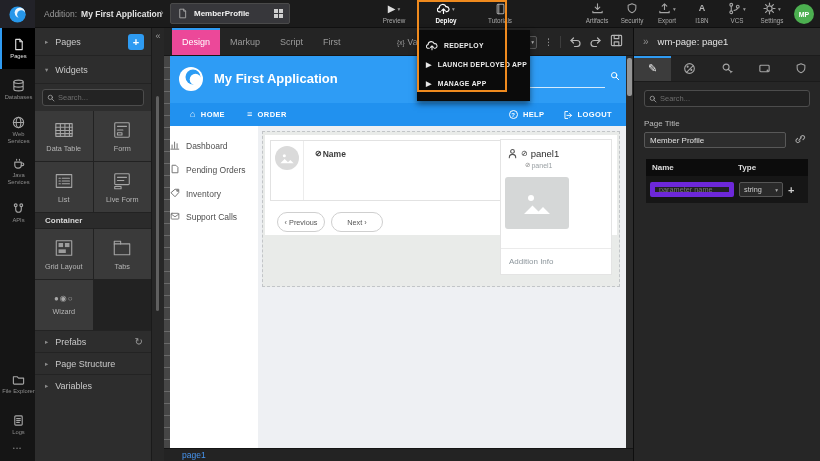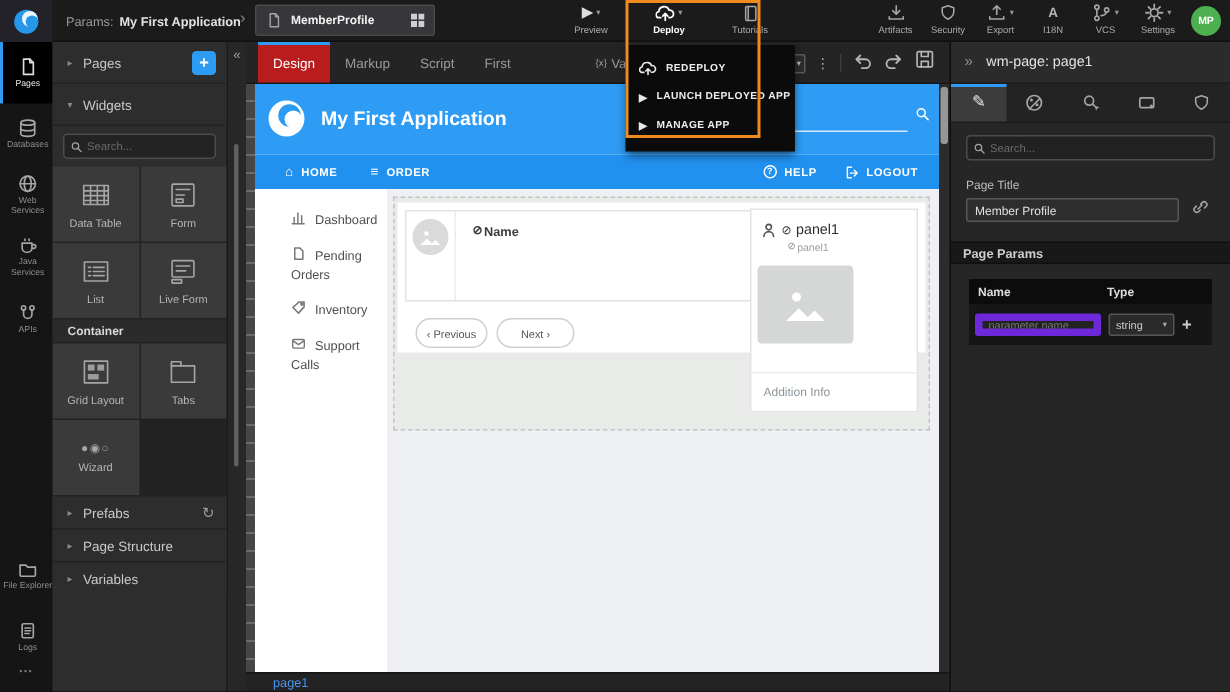"Params:" span.dim { text: Params -> Addition }
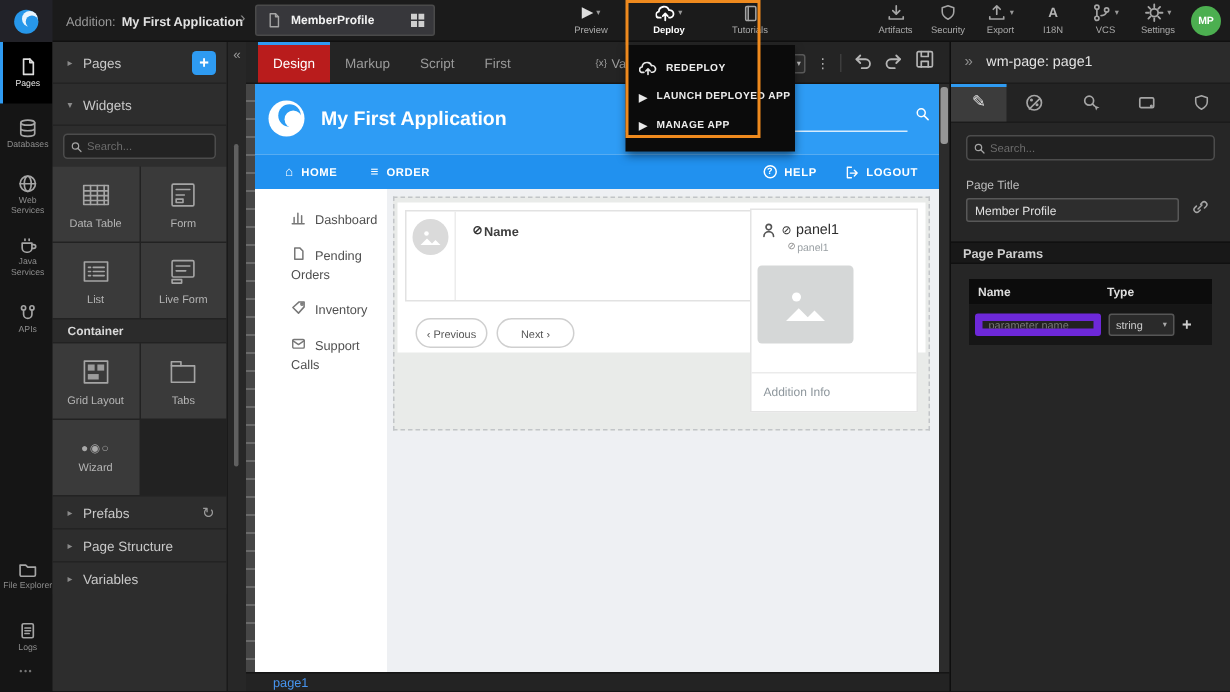"Design" .ttab.active { background: #b91c1c -> #ec4899 }
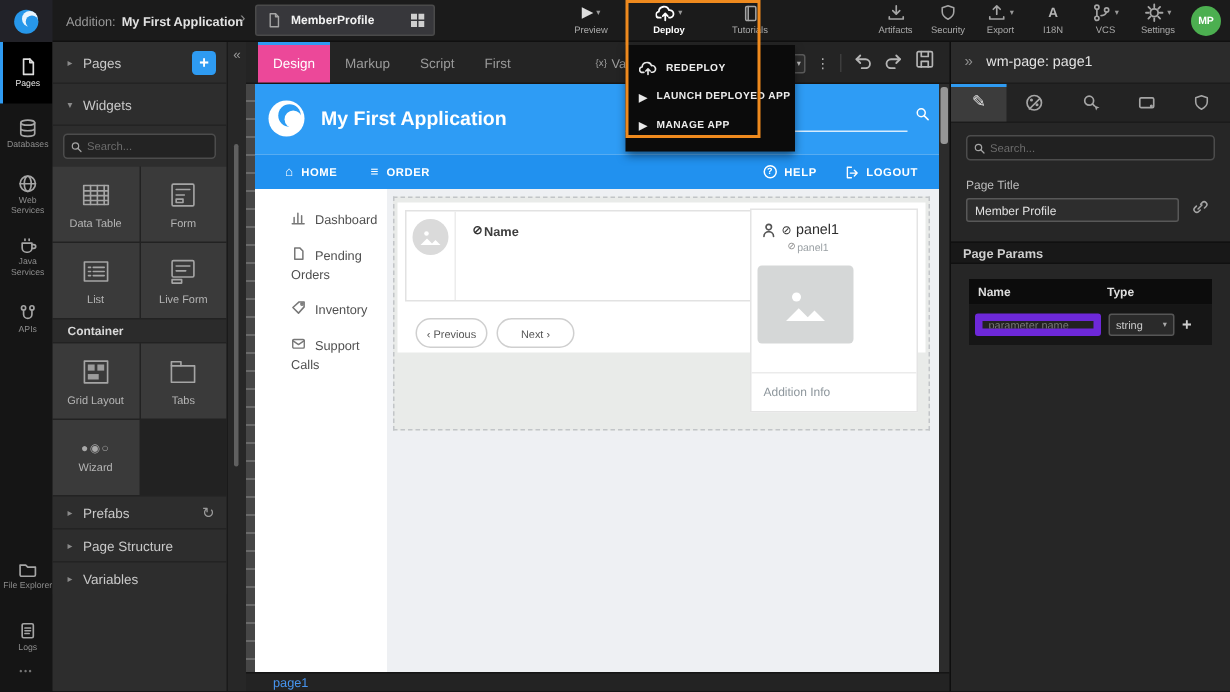"Dashboard" .sit { padding: 0 4px 0 24px -> 0 4px 0 0 }
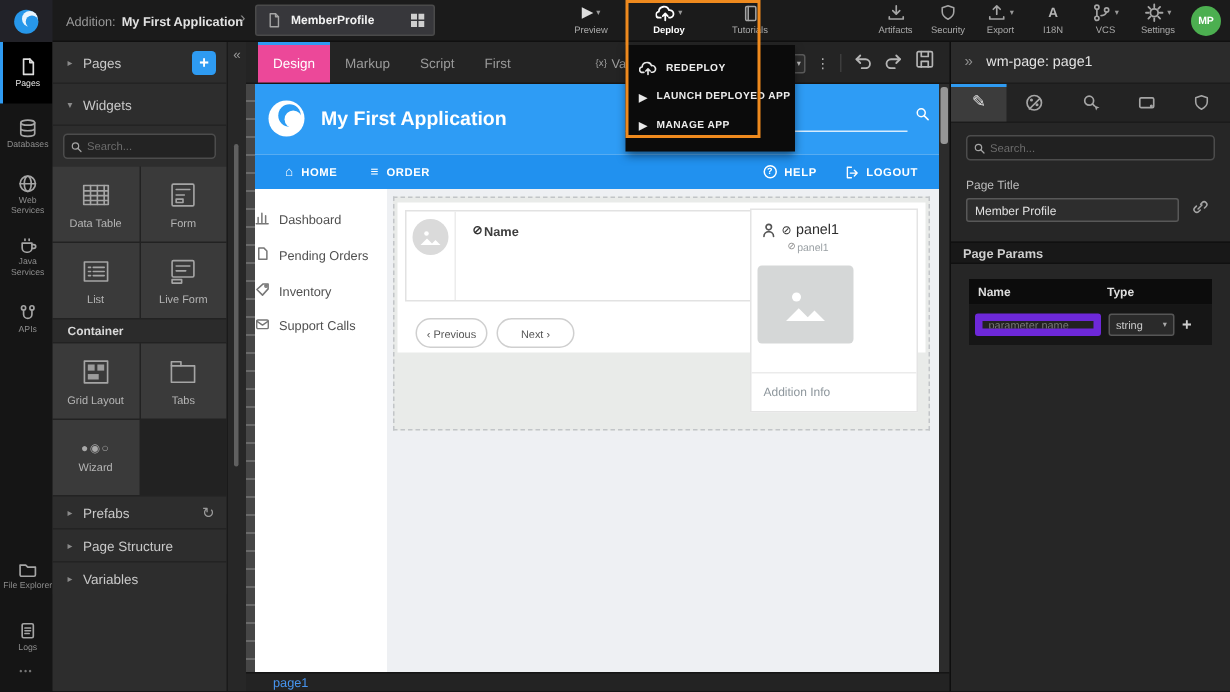"Page Params" div.rp-sec { html: <div>Page Params</div> -> none }
